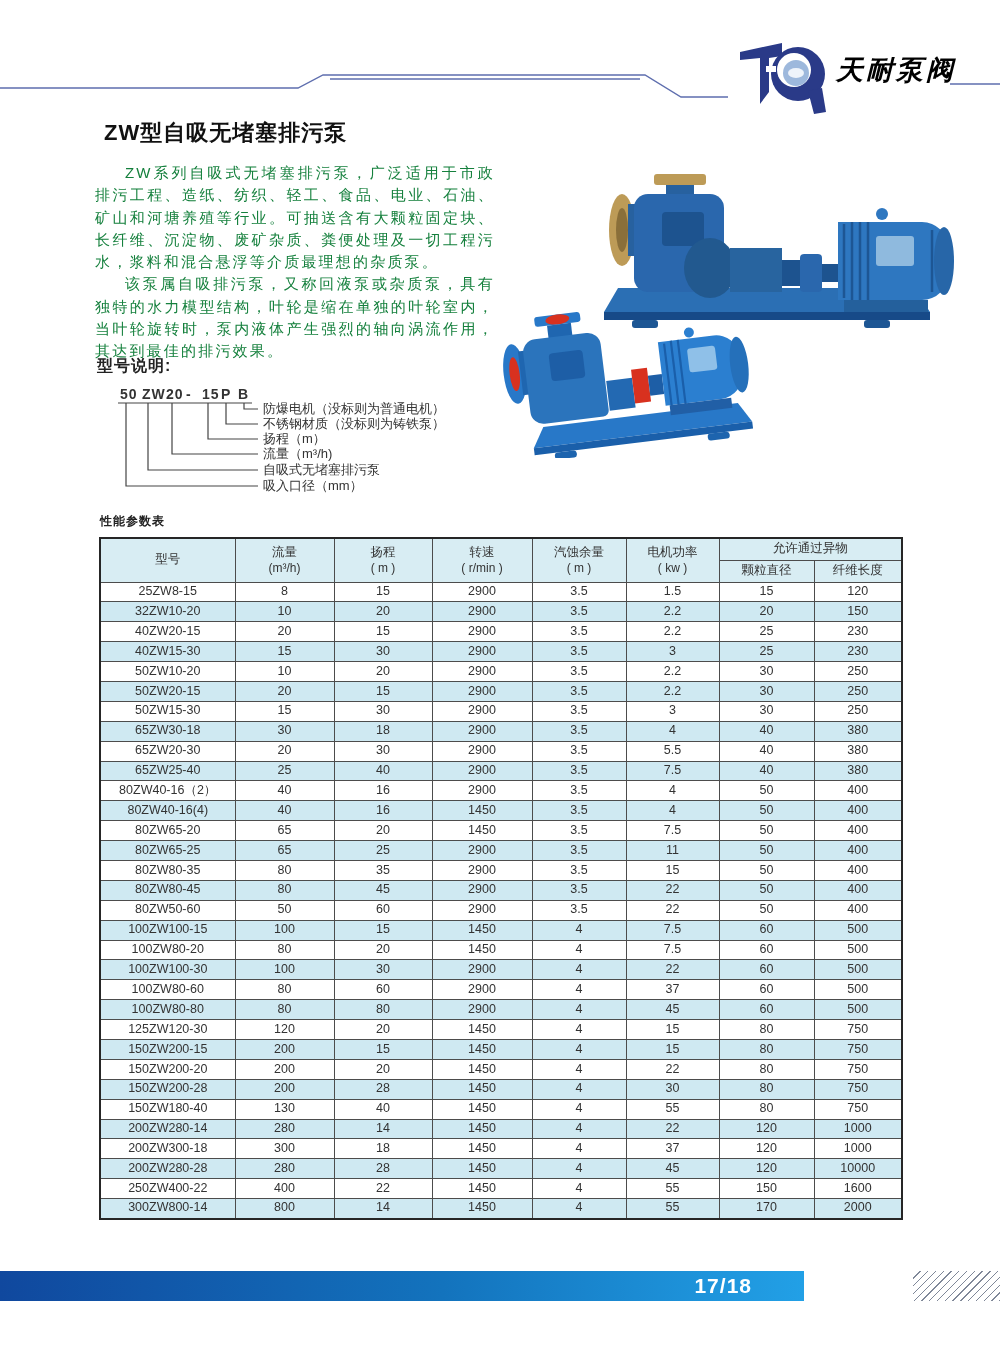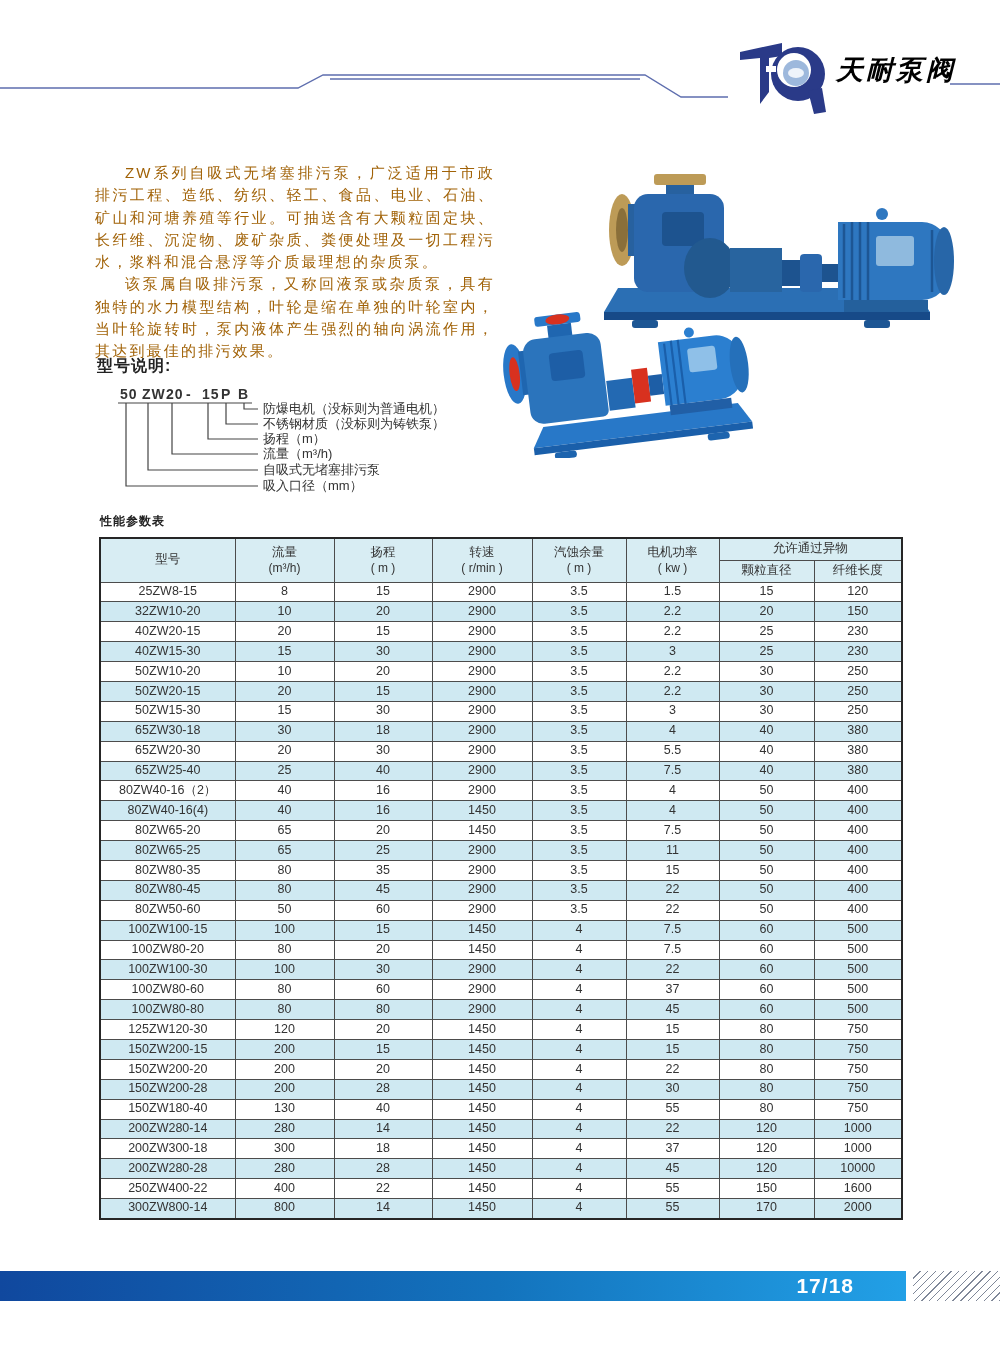"ZW型自吸无堵塞排污泵" div.doc-title { html: none -> <div>ZW型自吸无堵塞排污泵</div> }
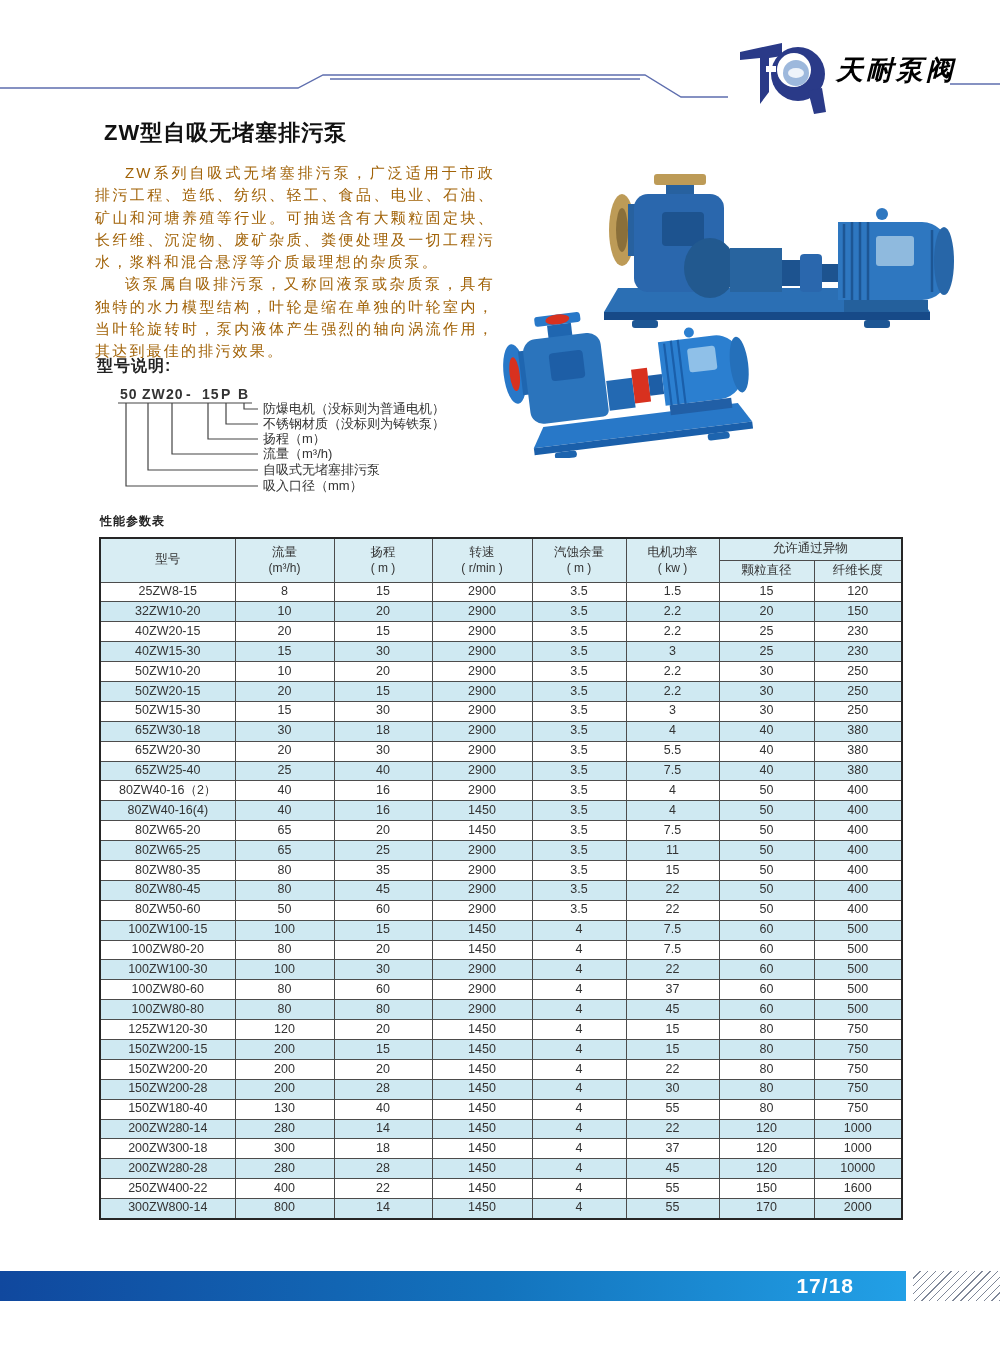"ZW系列自吸式无堵塞排污泵，广泛适用于市政排污工程、造纸、纺织、轻工、食品、电业" .intro { color: #a16207 -> #15803d }
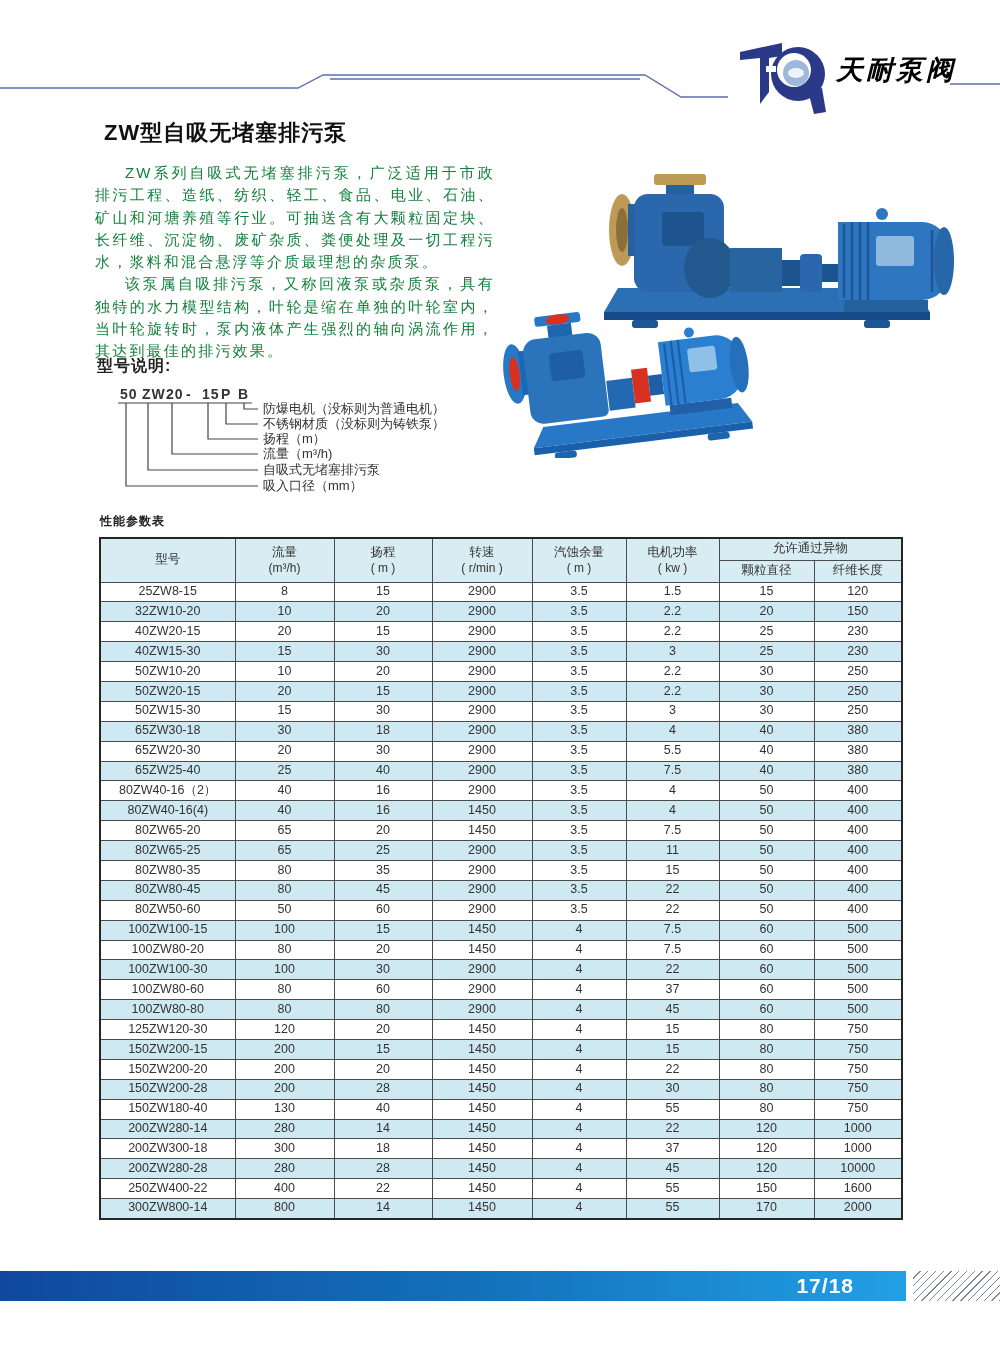"17/18" .footer-bar { width: 906px -> 804px }
